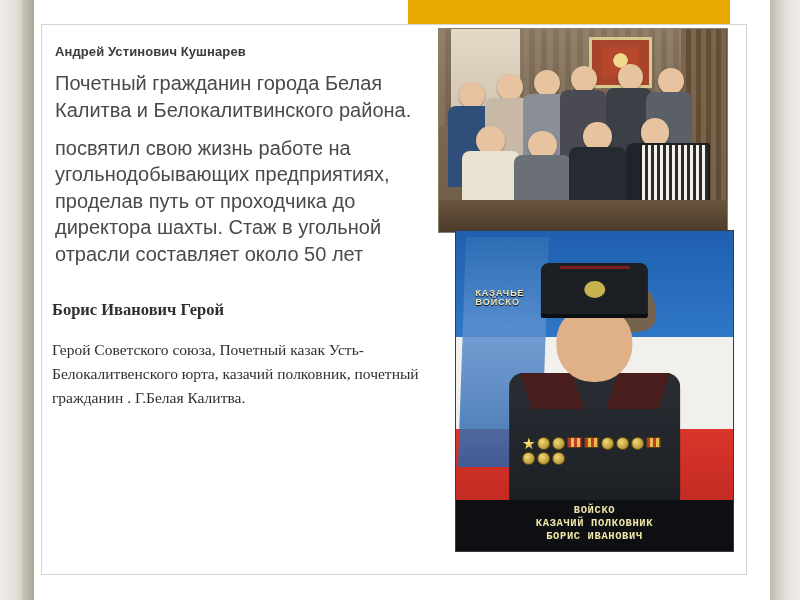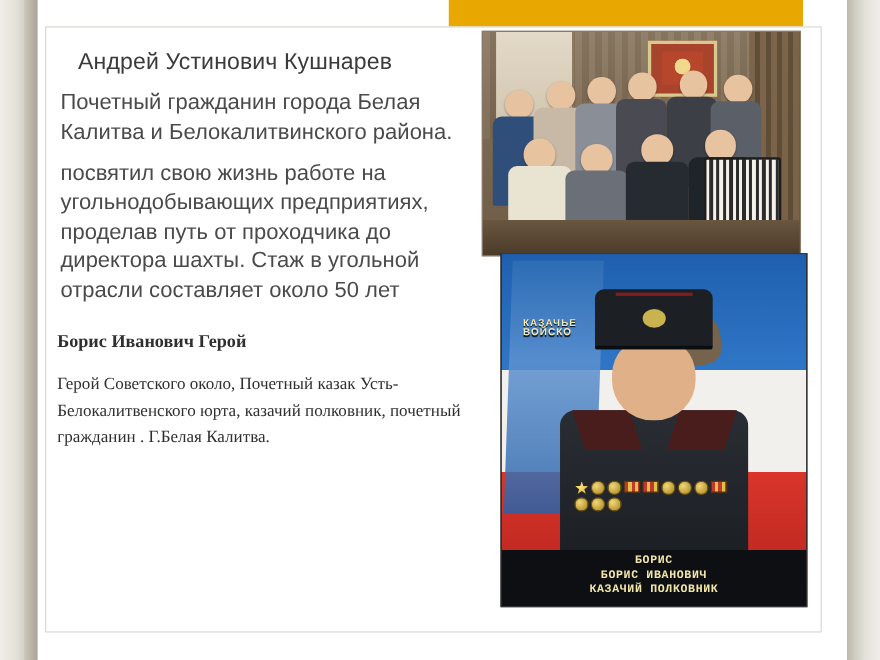"Андрей Устинович Кушнарев" .name-heading { font-size: 21px -> 13px; font-weight: normal -> bold; margin: 0 0 10px 16px -> 0 0 10px 0 }
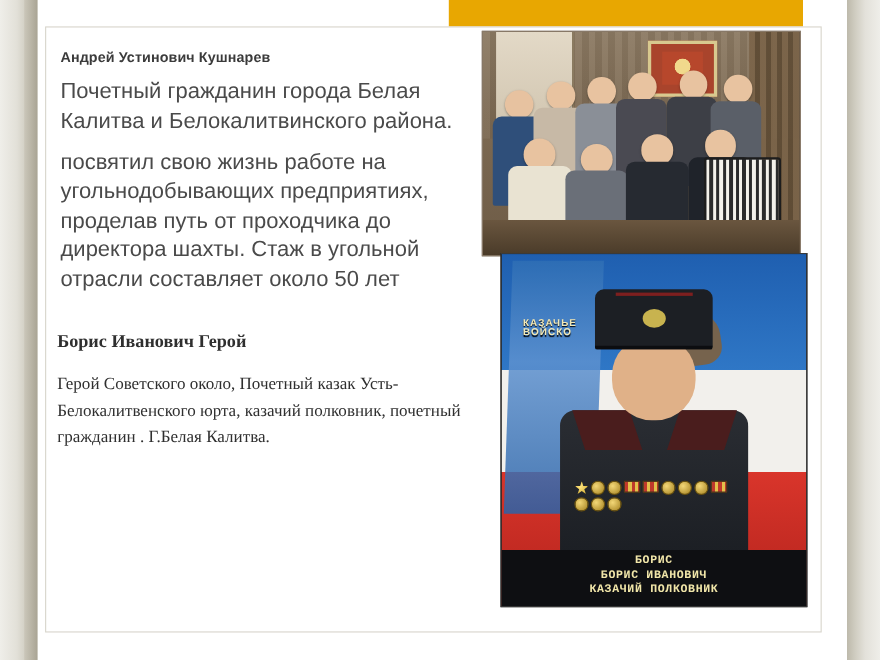"Герой Советского около, Почетный казак" p.para2 { text: около -> союза }
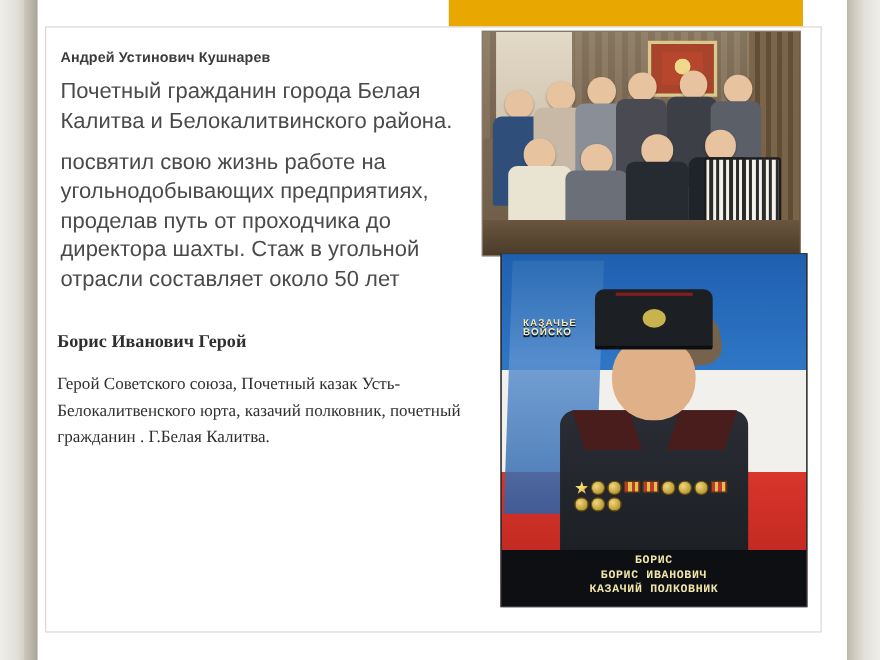"БОРИС" div { text: БОРИС -> ВОЙСКО }
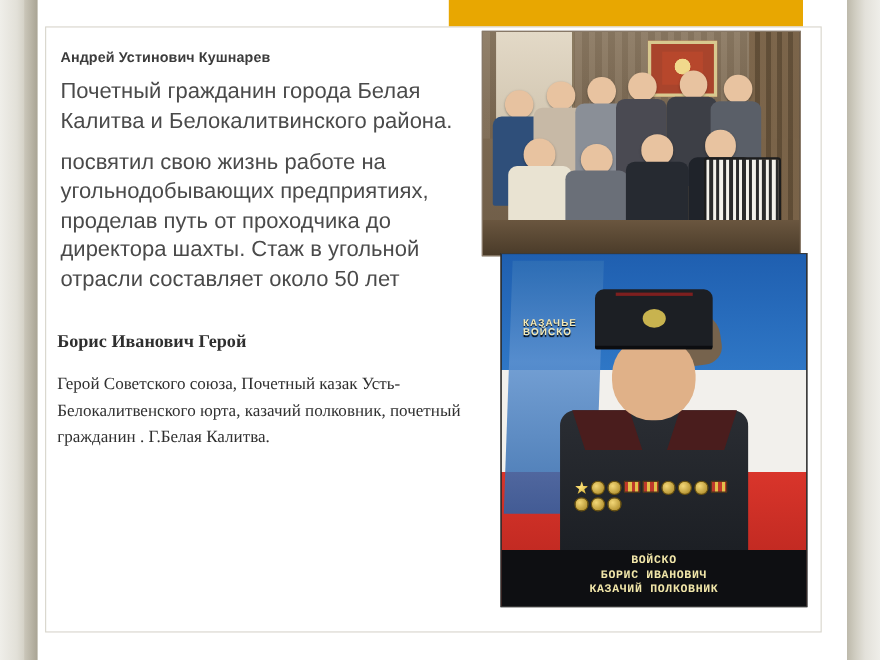"БОРИС ИВАНОВИЧ" div { order: before "КАЗАЧИЙ ПОЛКОВНИК" -> after "КАЗАЧИЙ ПОЛКОВНИК" }
